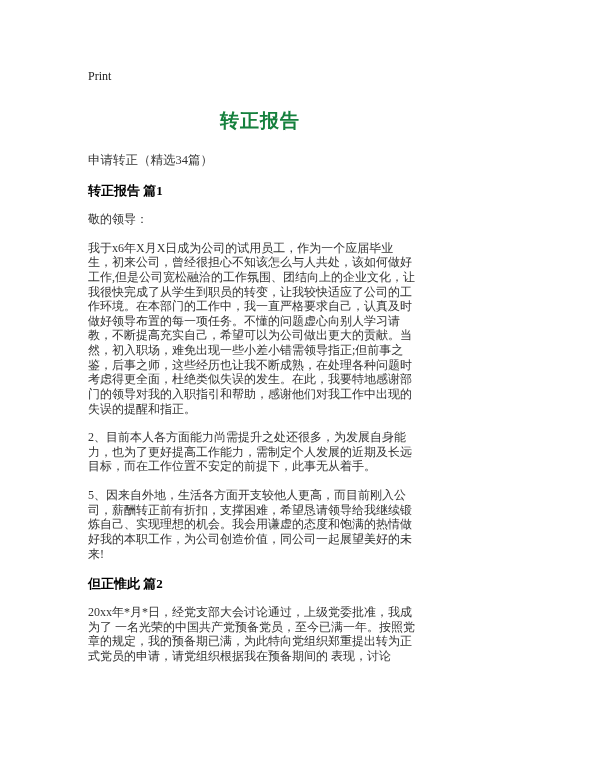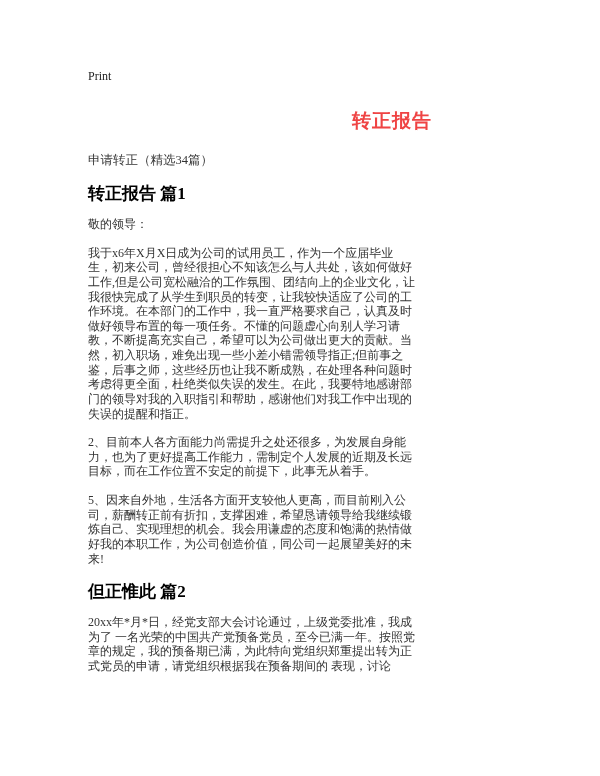"转正报告" .doc-title { color: #ef4444 -> #15803d; text-align: right -> center }
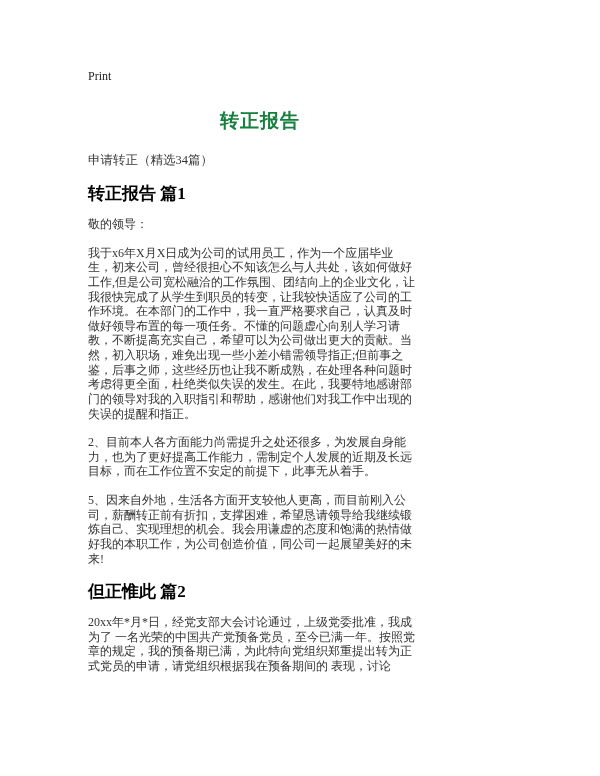"转正报告 篇1" .section-heading { font-size: 17px -> 13px }
